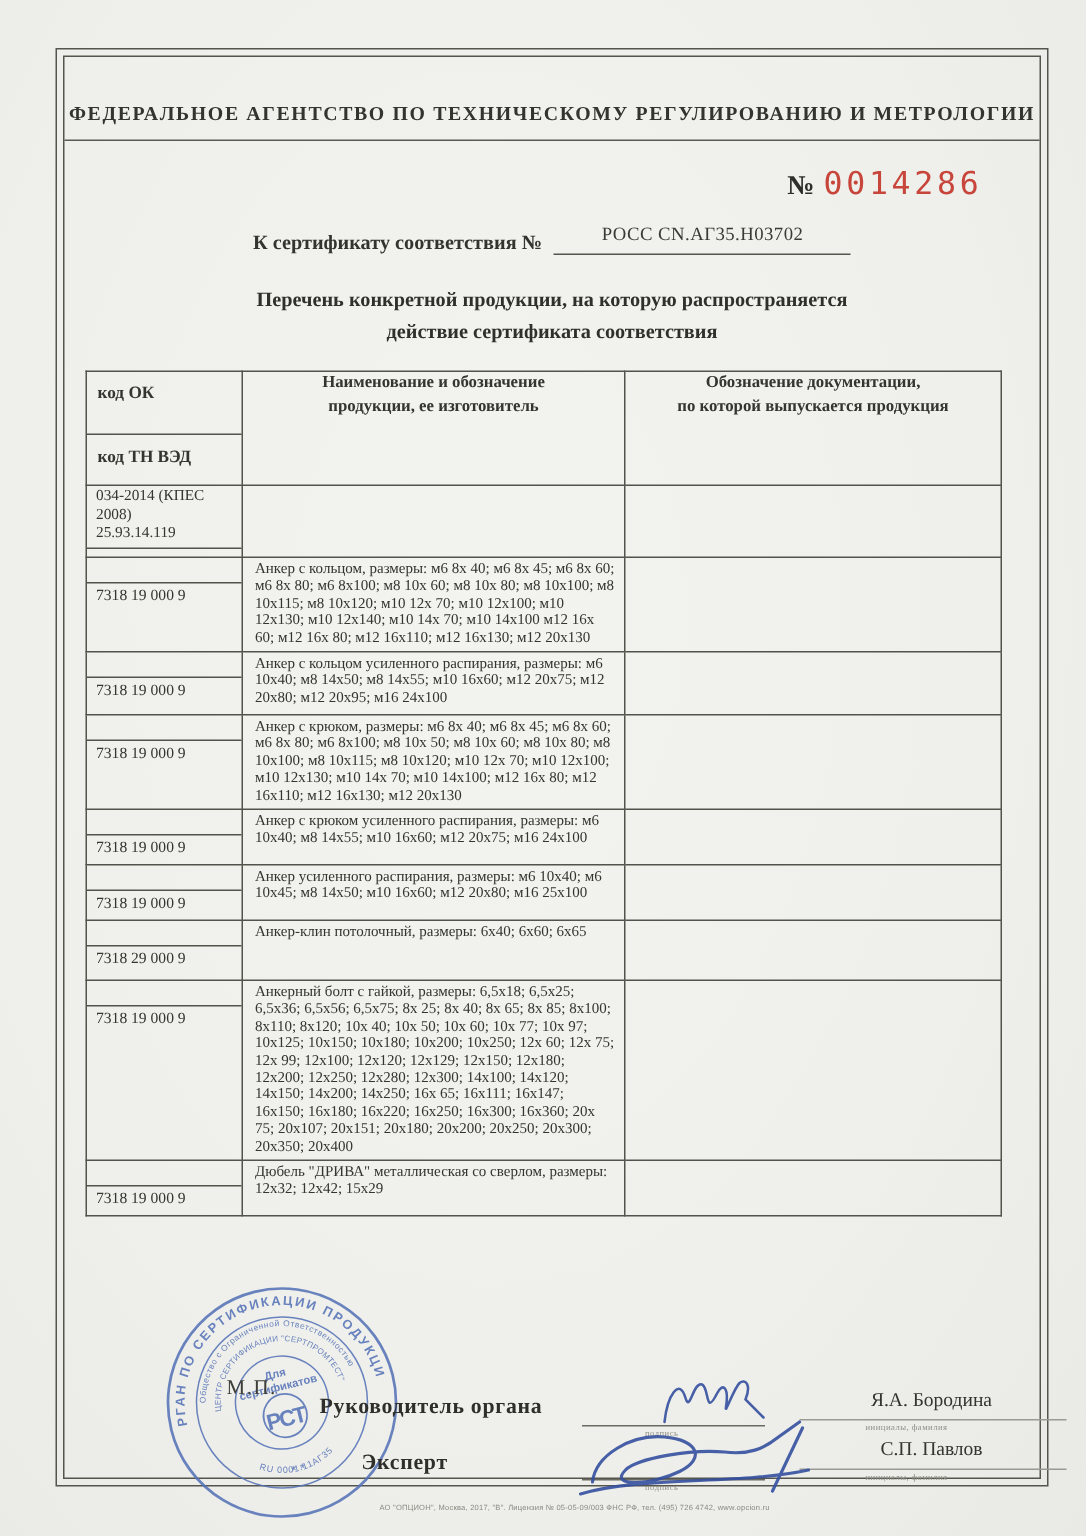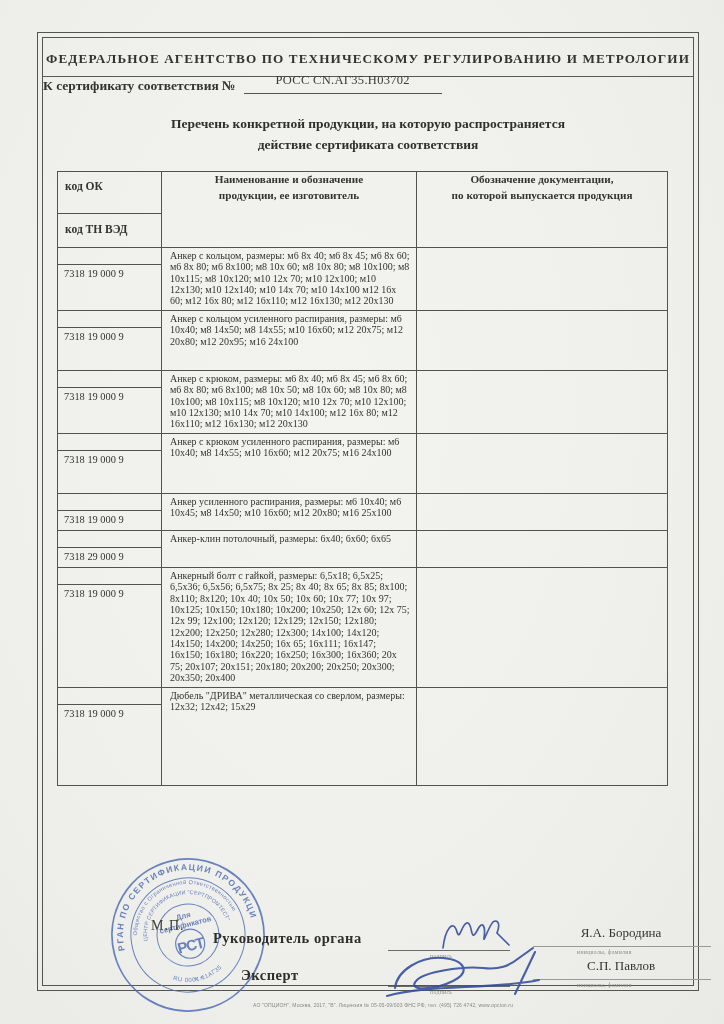"ФЕДЕРАЛЬНОЕ АГЕНТСТВО ПО ТЕХНИЧЕСКОМУ" .doc-header h2 { margin: 0 0 0 0 -> 17px 0 0 0 }
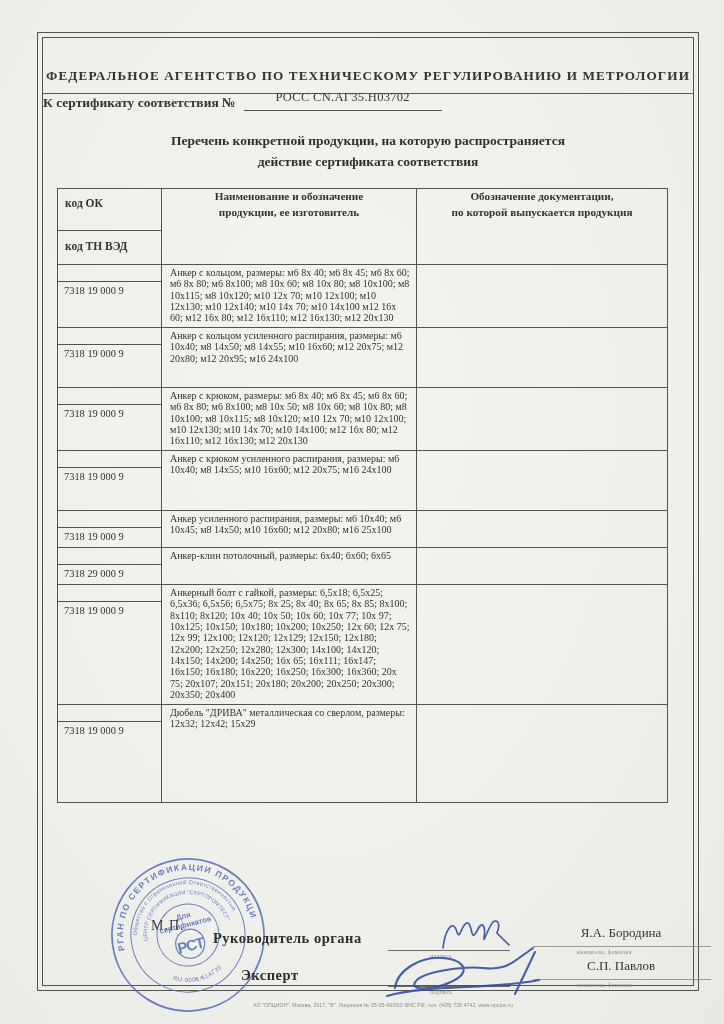"№ 0014286" div.number-line { html: none -> <div> <span>№</span><span>0014286</span> </div> }
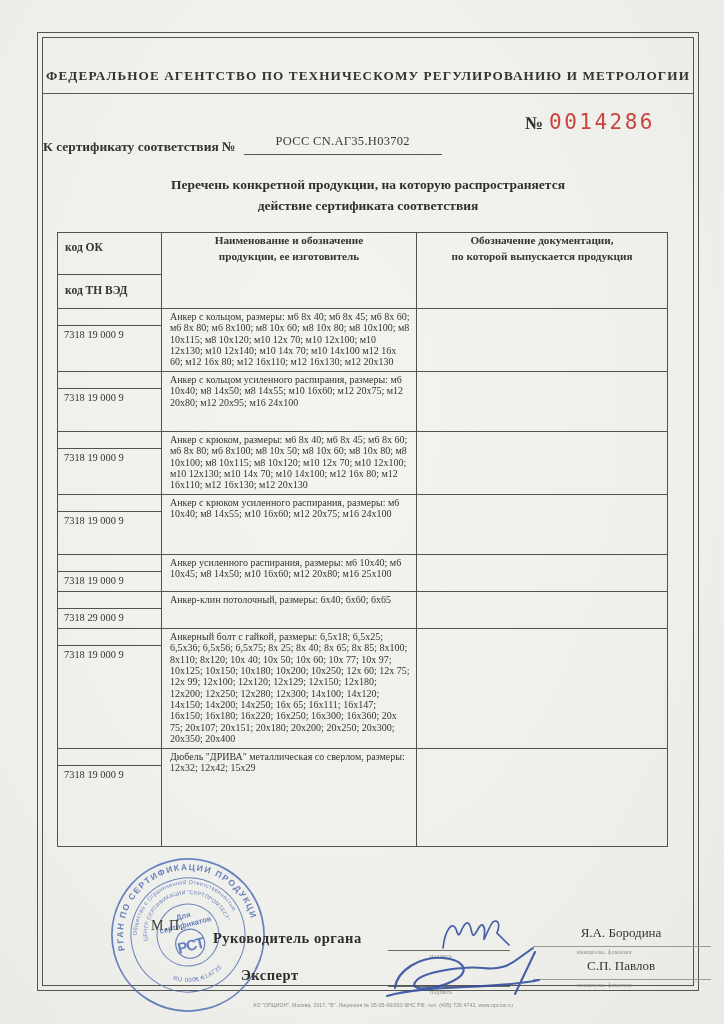"К сертификату соответствия №" .cert-line { justify-content: none -> center; margin-top: none -> 15px }
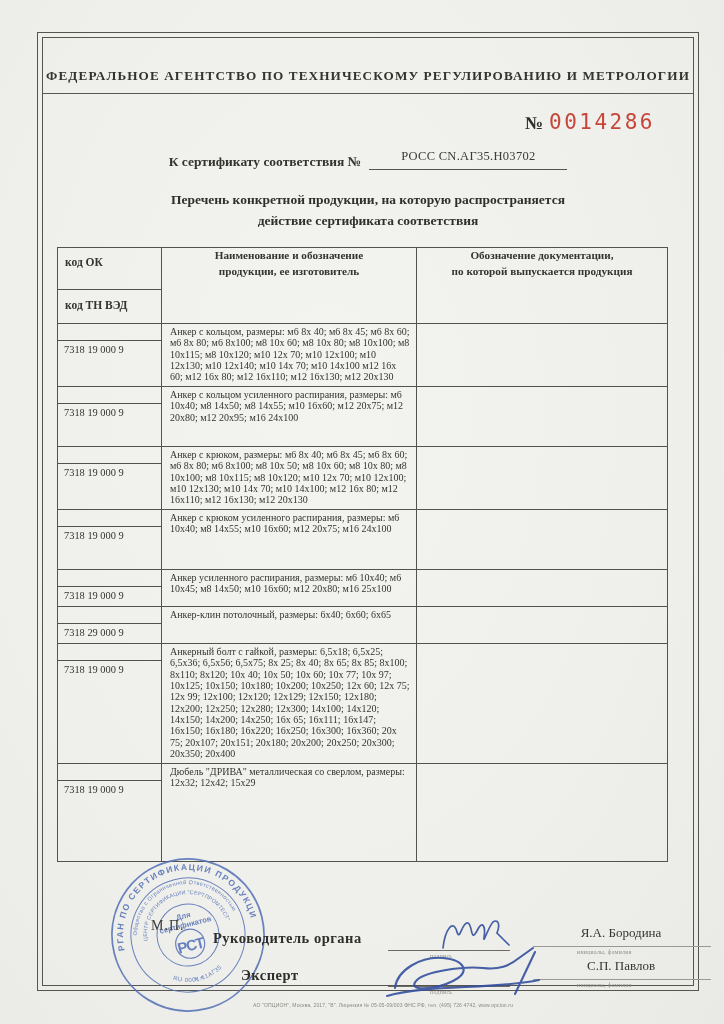"034-2014 (КПЕС 2008)" tr { html: none -> <tr> <td> <div>034-2014 (КПЕС 2008) 25.93.14.119</div> <div></div> </td> <td></td> <td></td> </tr> }
